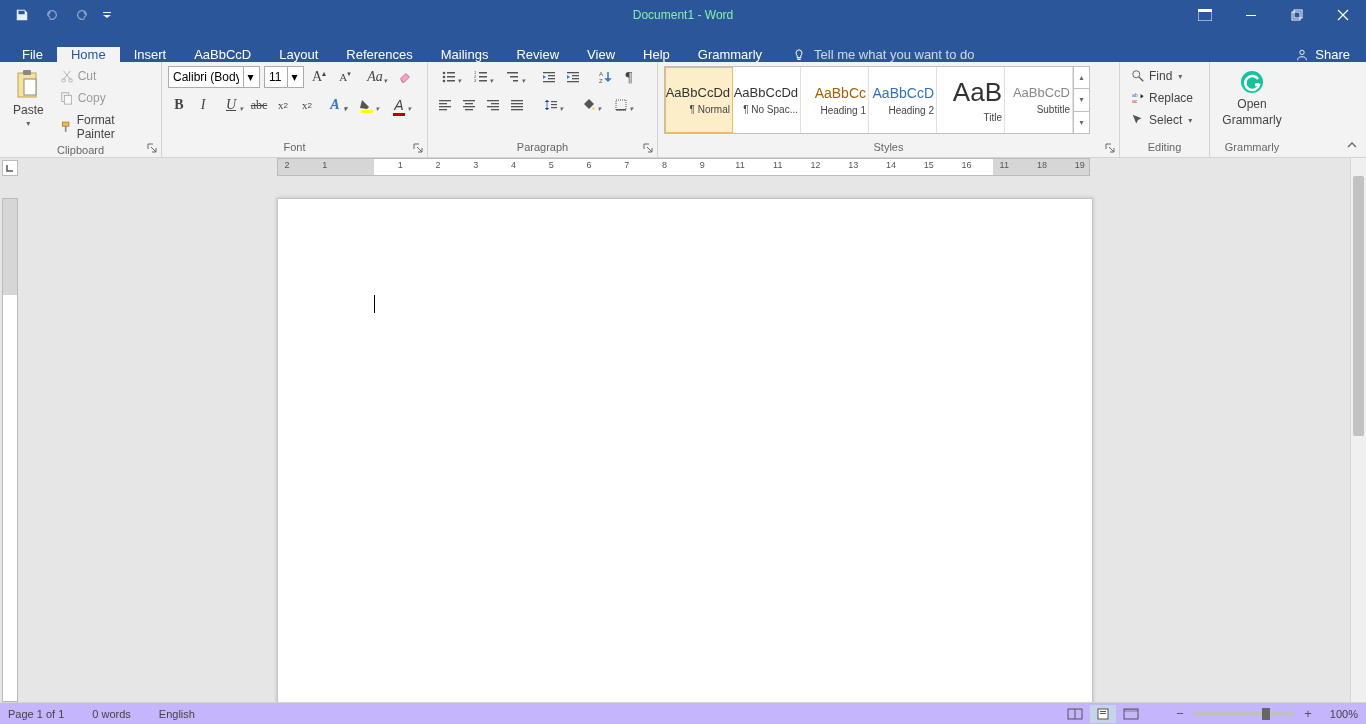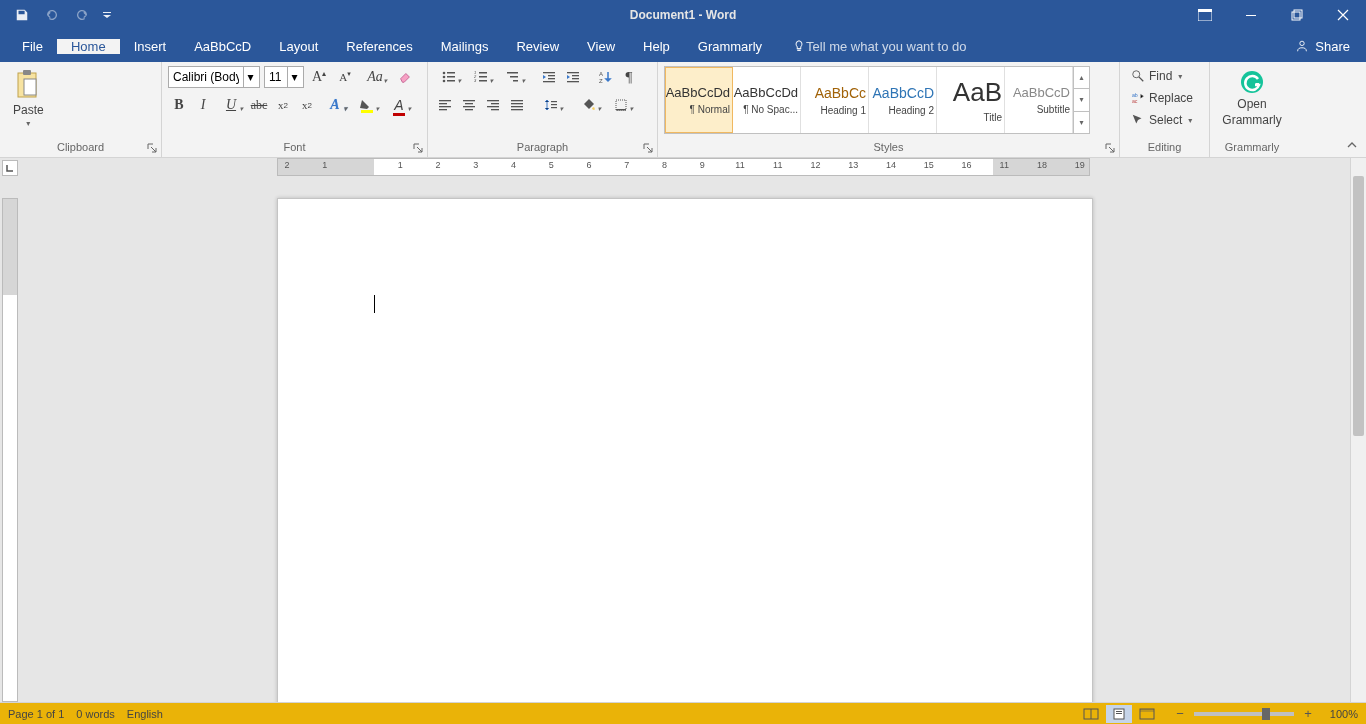"Document1 - Word" .title-bar { color: #e5e5e5 -> #86efac; font-weight: bold -> none }
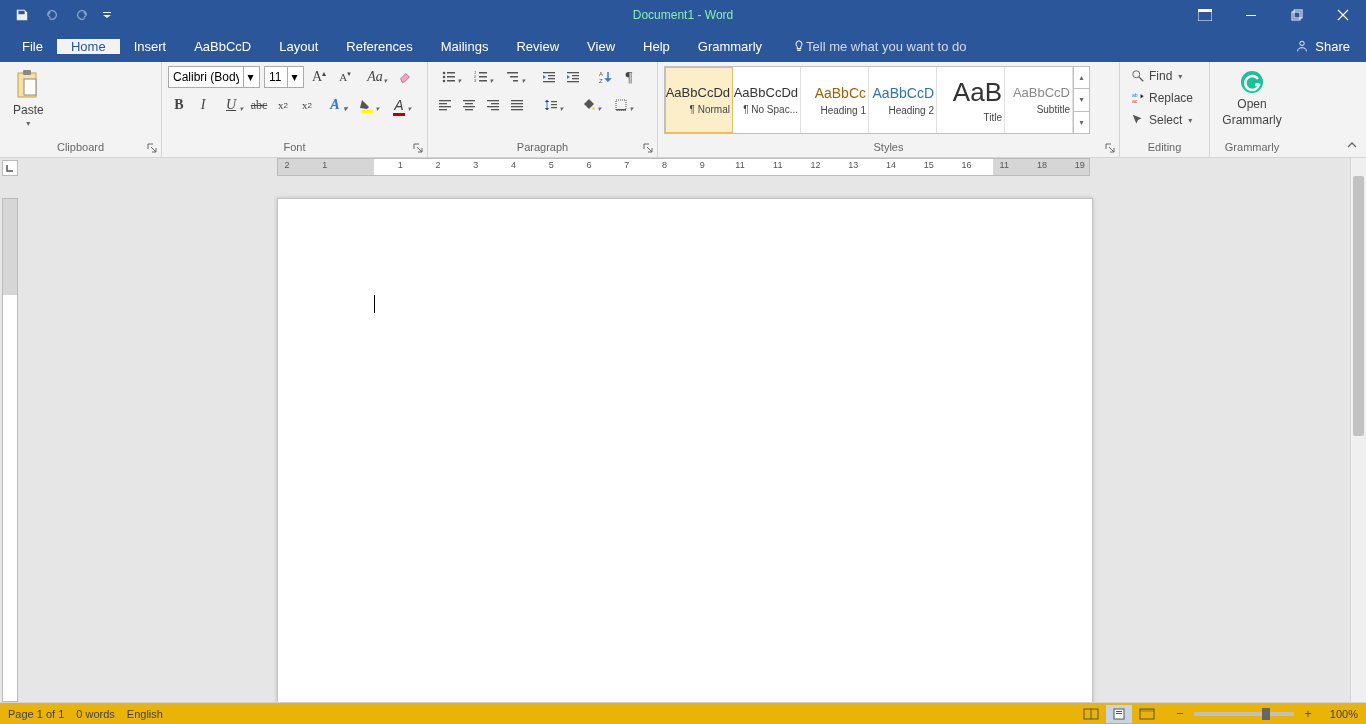"File" .tab-strip { align-items: center -> flex-end }
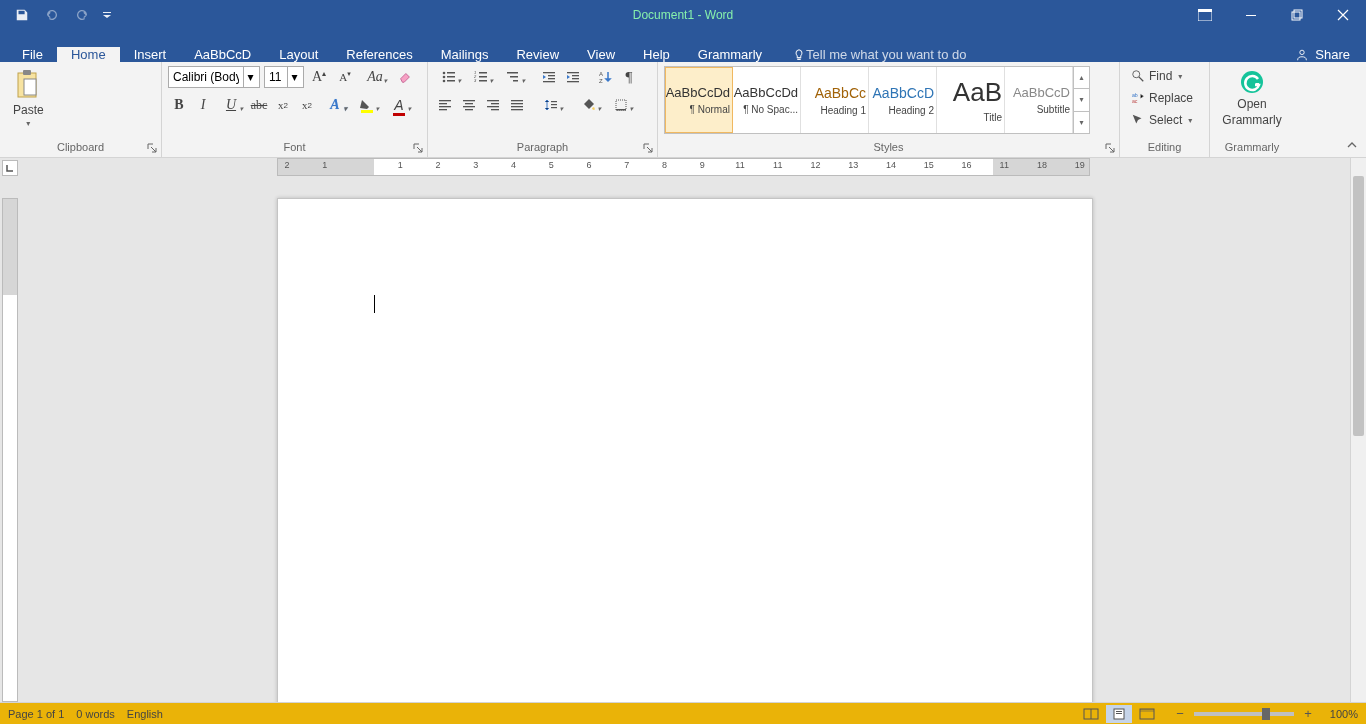"Tell me what you want" .tell-me { gap: none -> 8px }
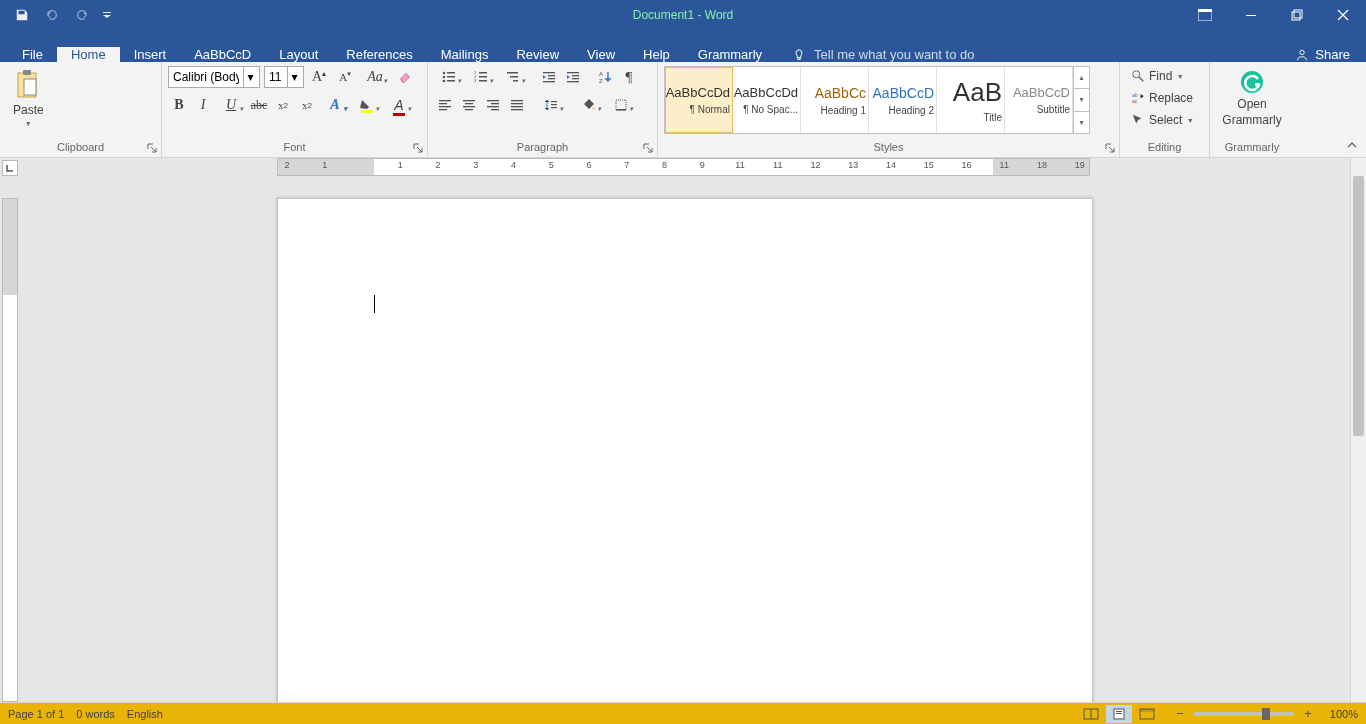"Cut" div.vcol { html: none -> <div> <div> <svg> <path></path> <circle></circle> <circle></circle> </svg> <span>Cut</span> </div> <div> <svg> <rect></rect> <rect></rect> </svg> <span>Copy</span> </div> <div> <svg> <rect></rect> <rect></rect> </svg> <span>Format Painter</span> </div> </div> }
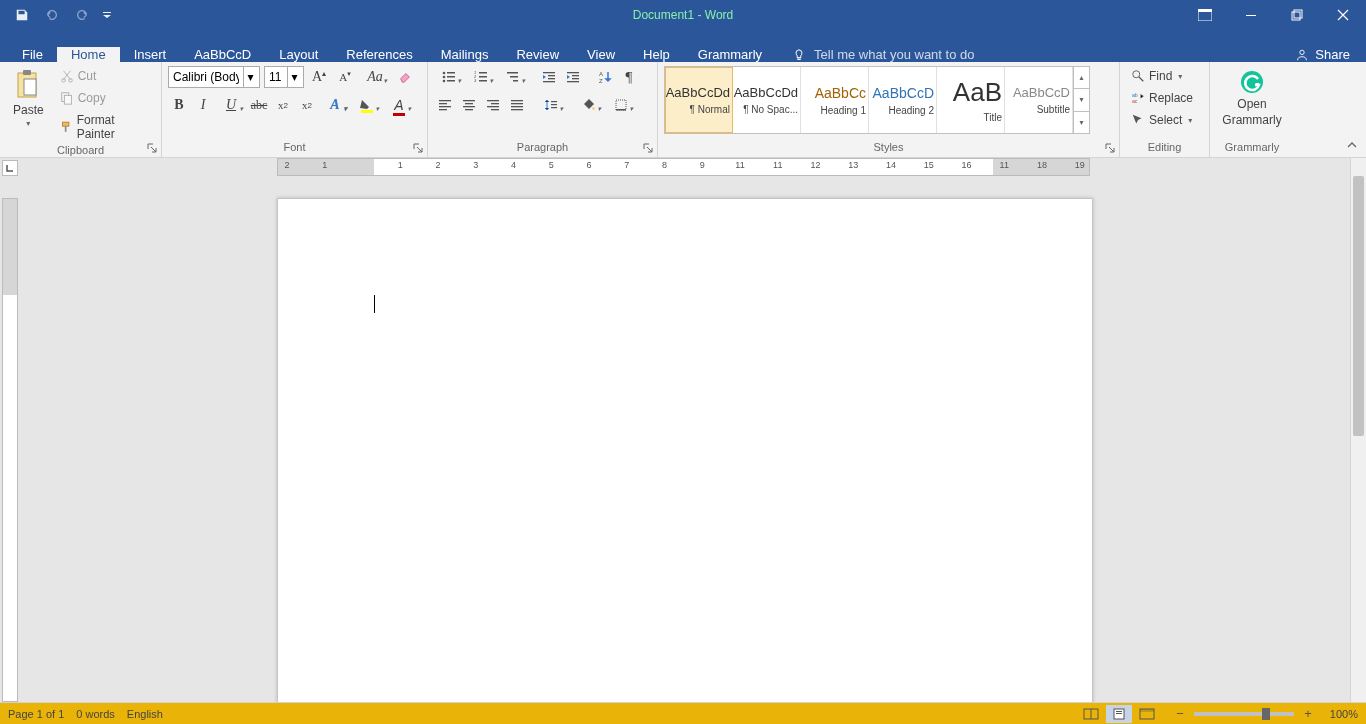"Page 1 of 1" .status-bar { background: #eab308 -> #c4b5fd; gap: 12px -> 28px }
